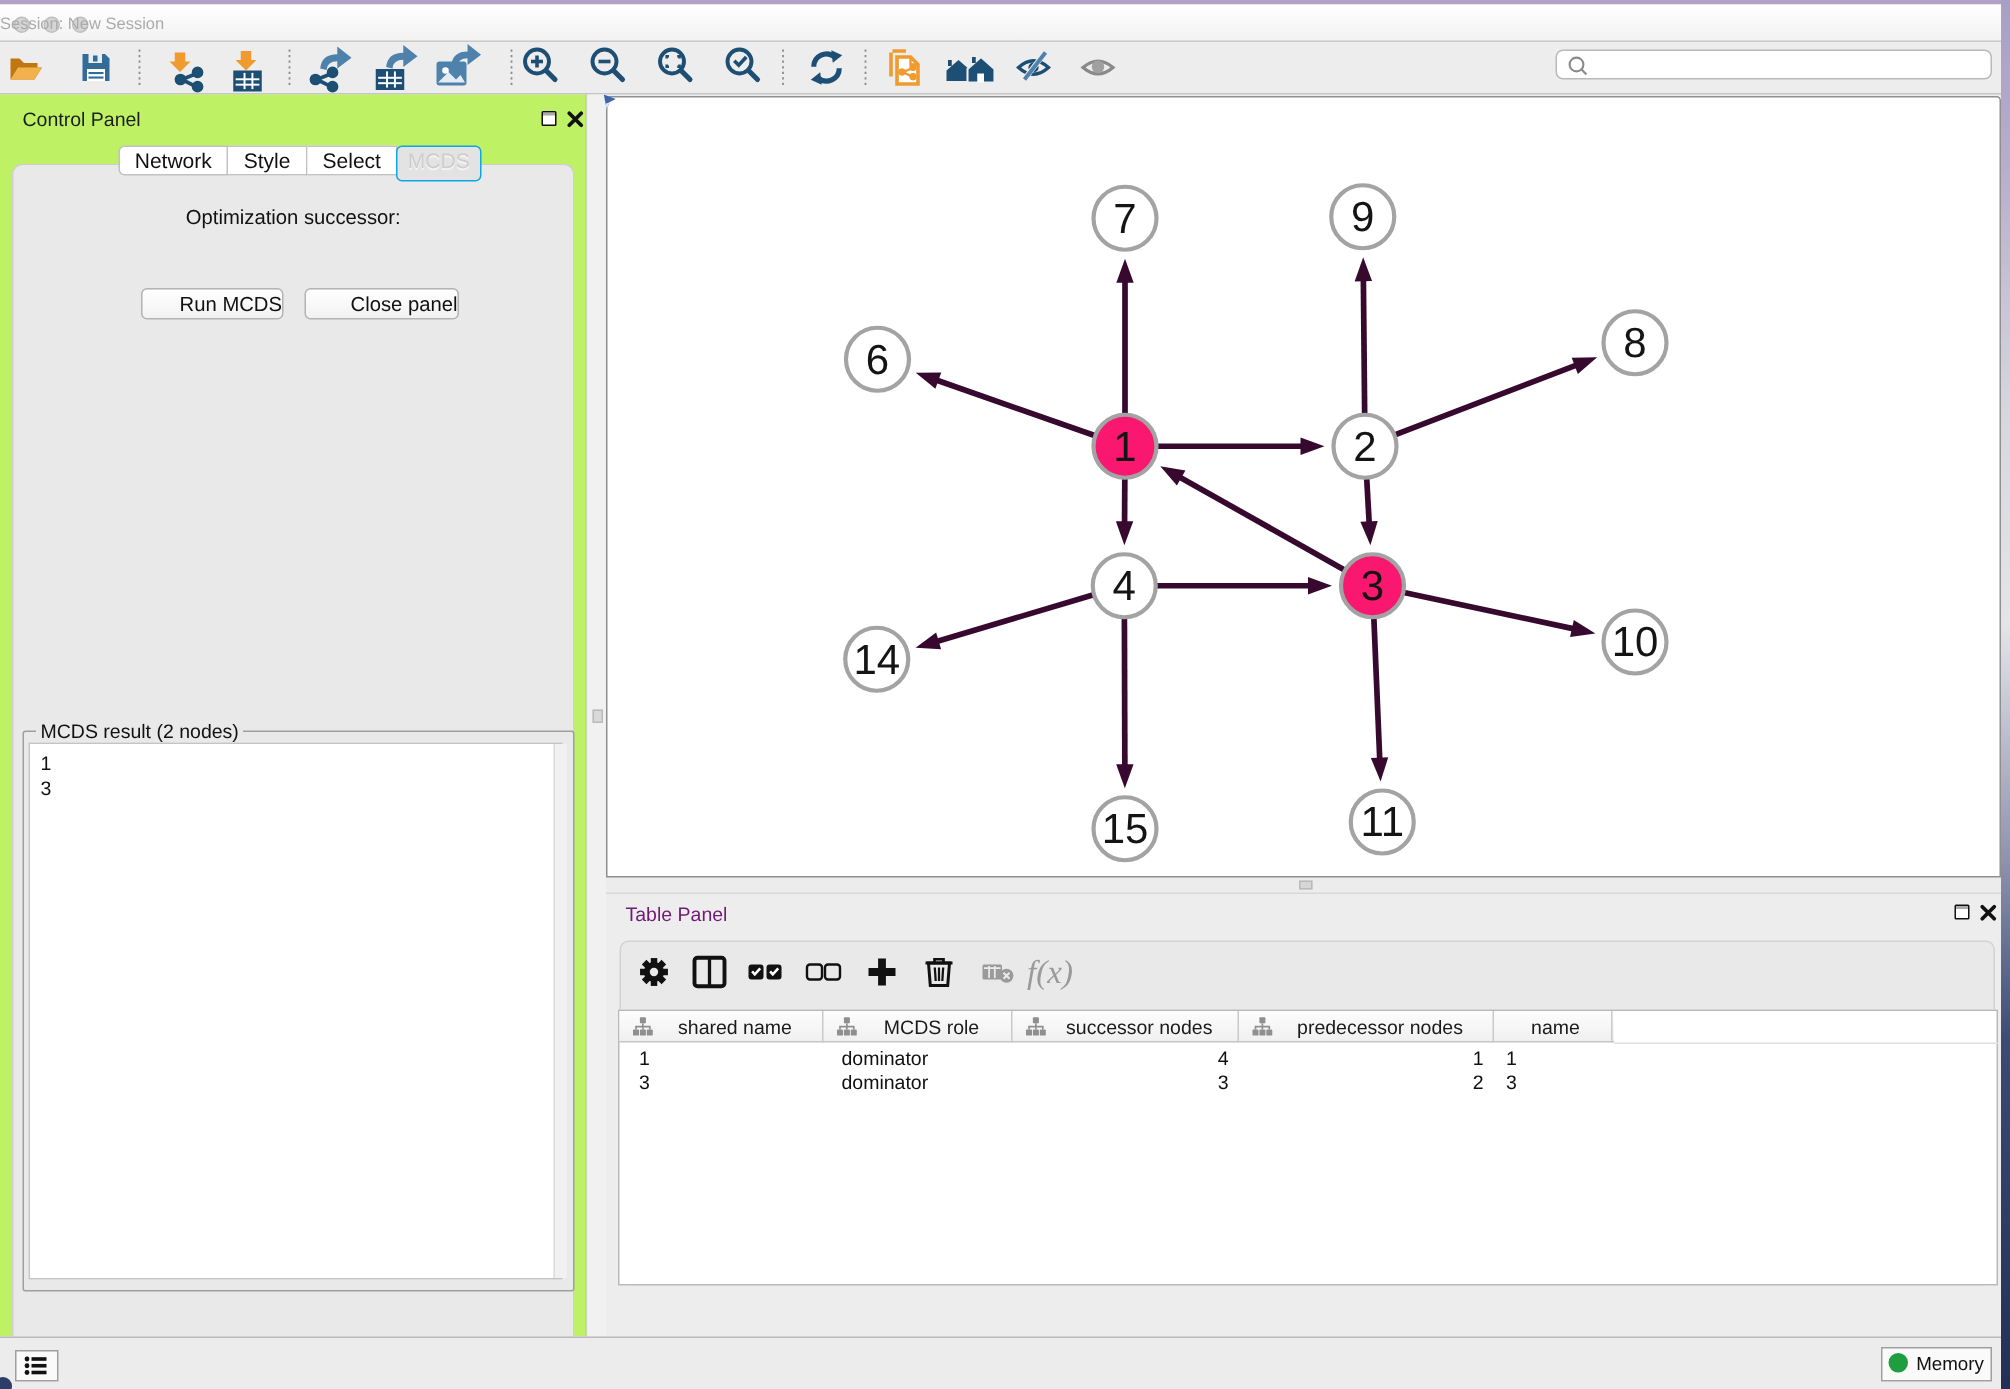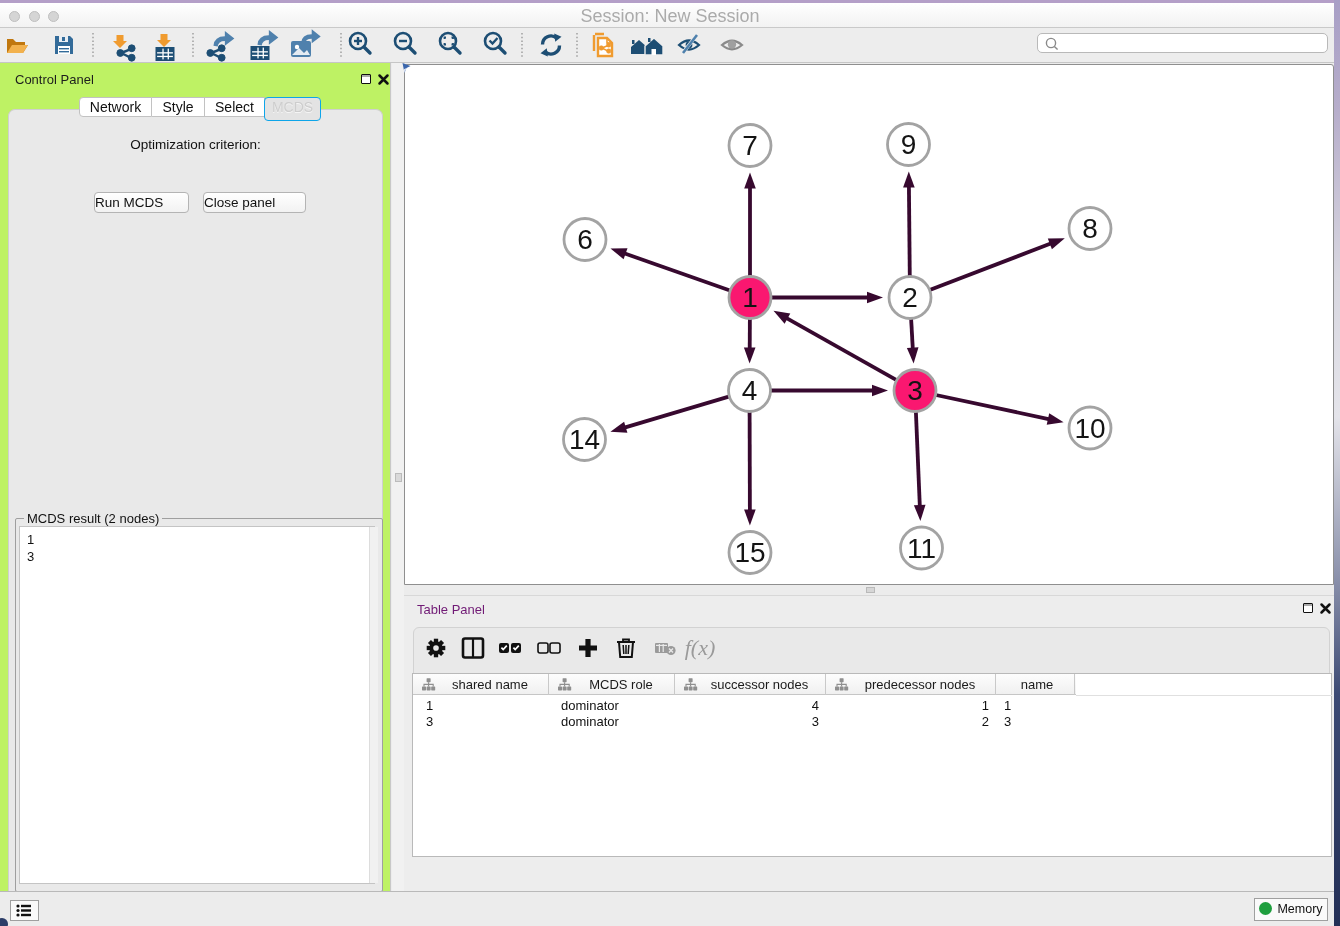"Session: New Session" #wtitle { font-size: 18px -> 11px; text-align: center -> none }
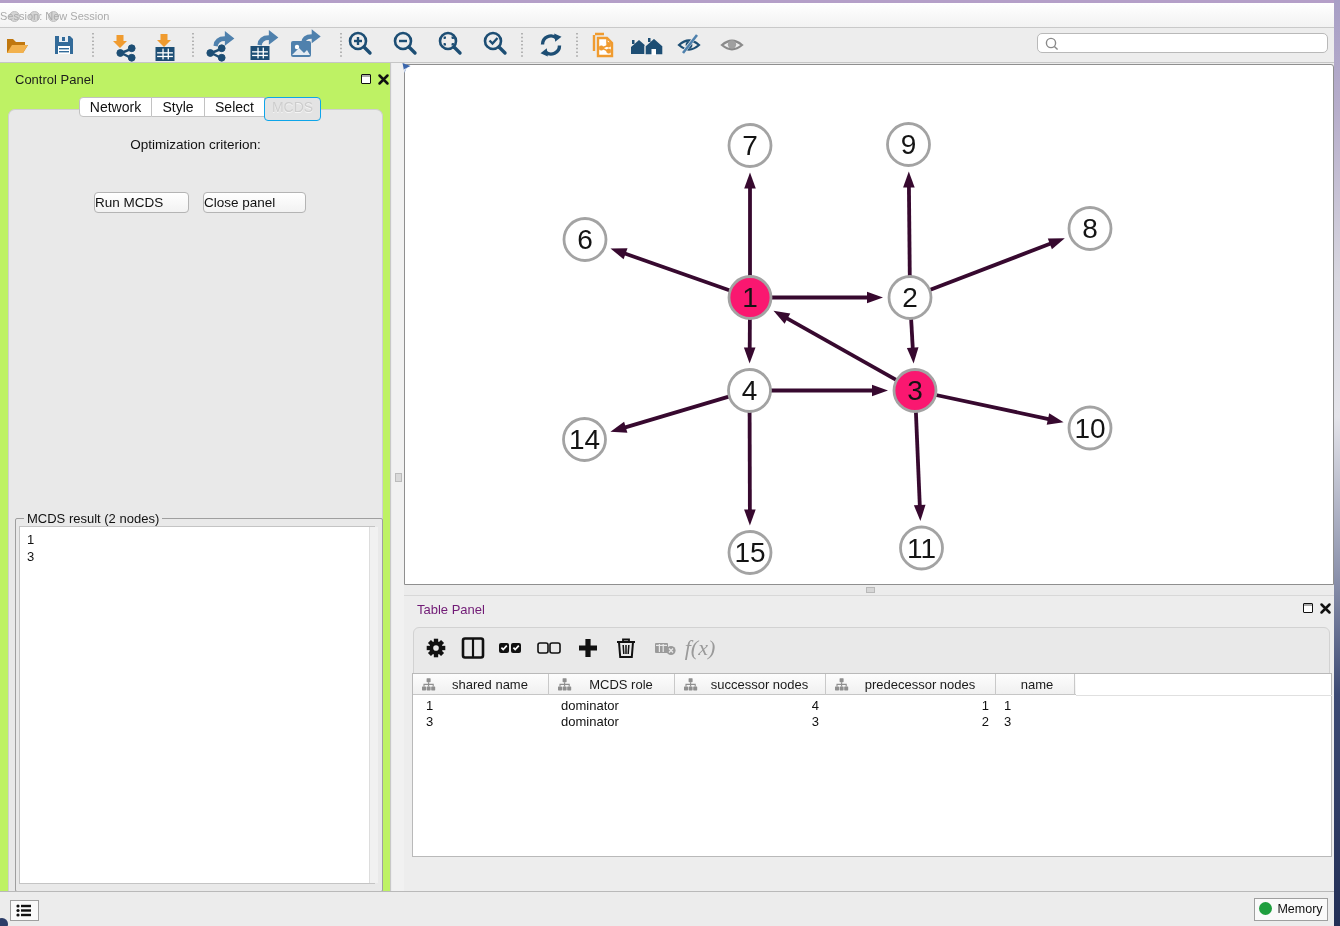"Optimization criterion:" div.abs { text: criterion -> successor }
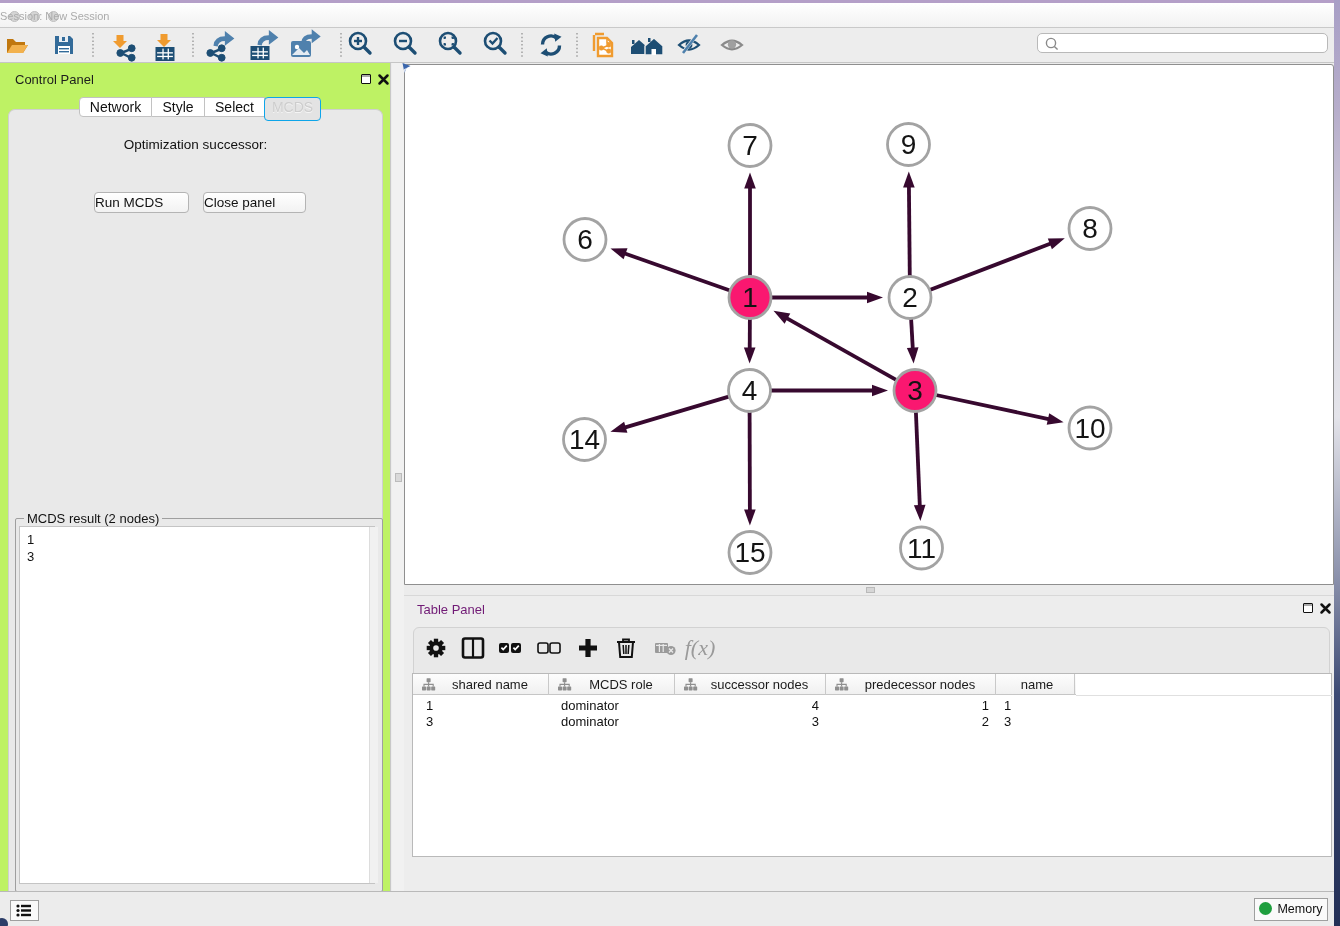"Run MCDS" .btn { text-align: left -> right }
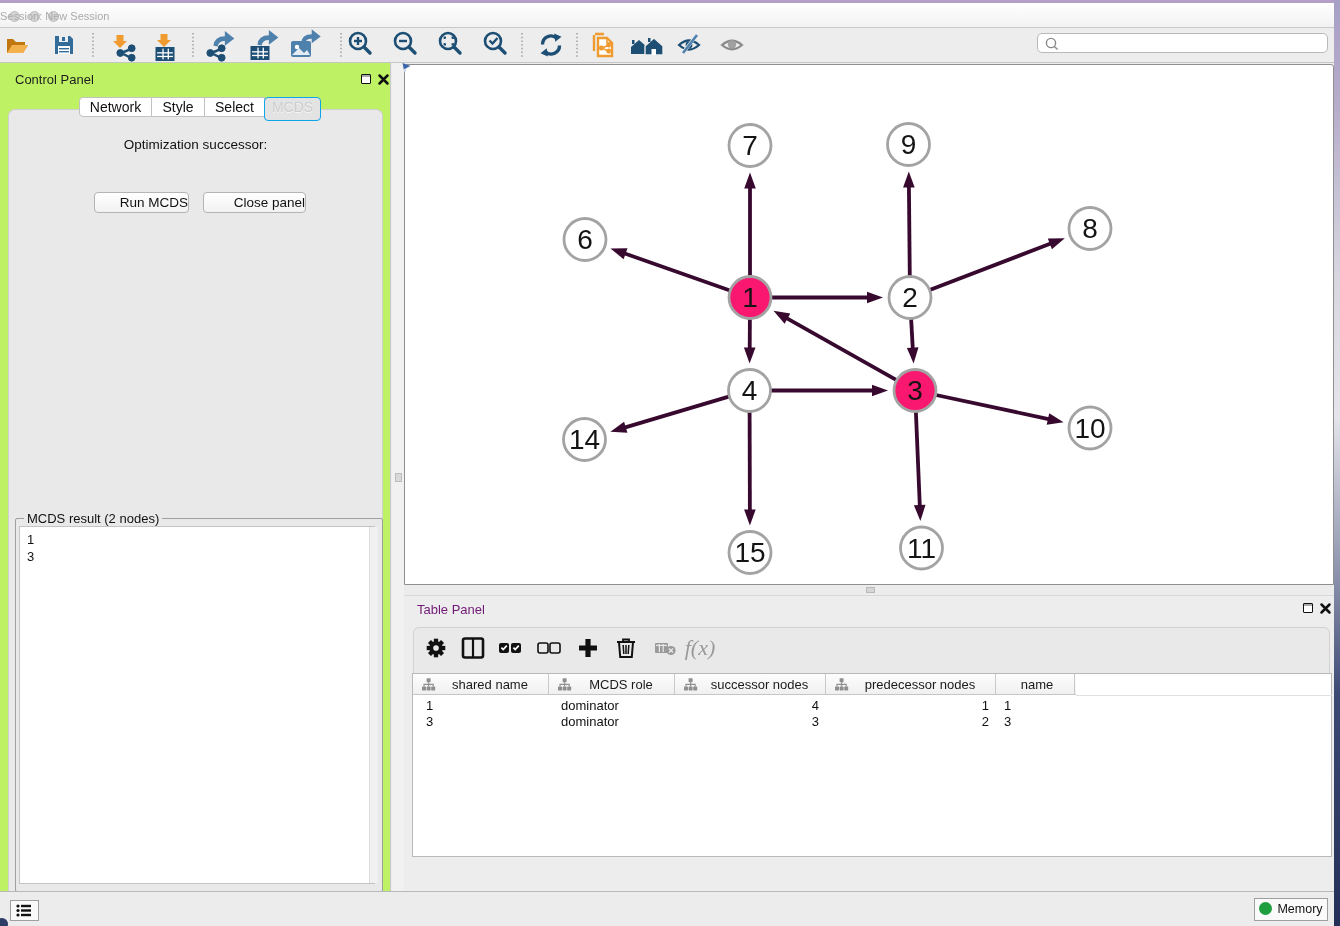"MCDS result (2 nodes)" #groupbox { top: 455px -> 424px }
